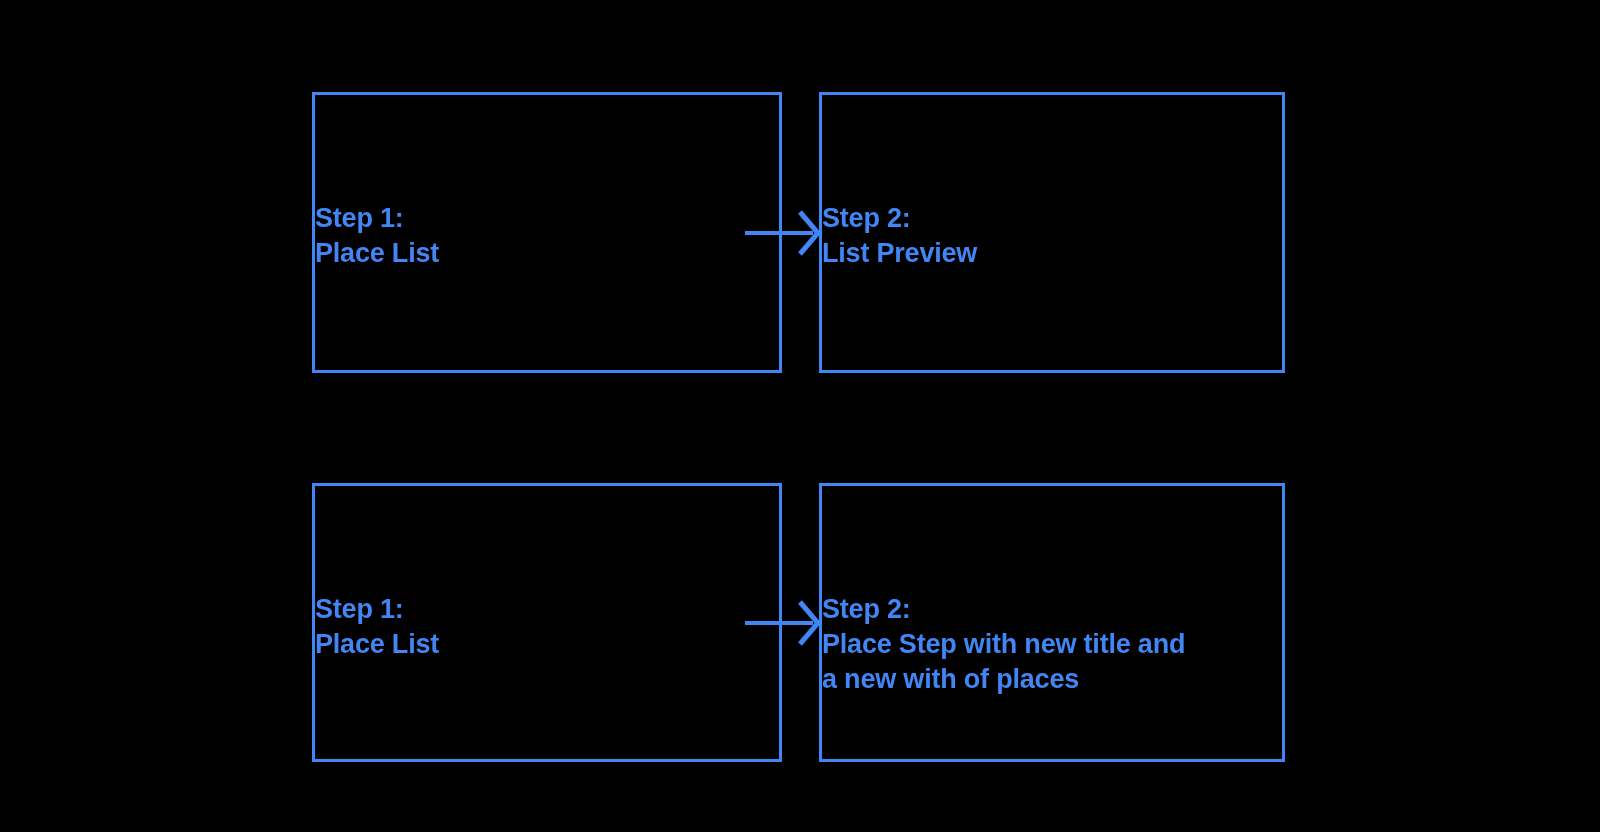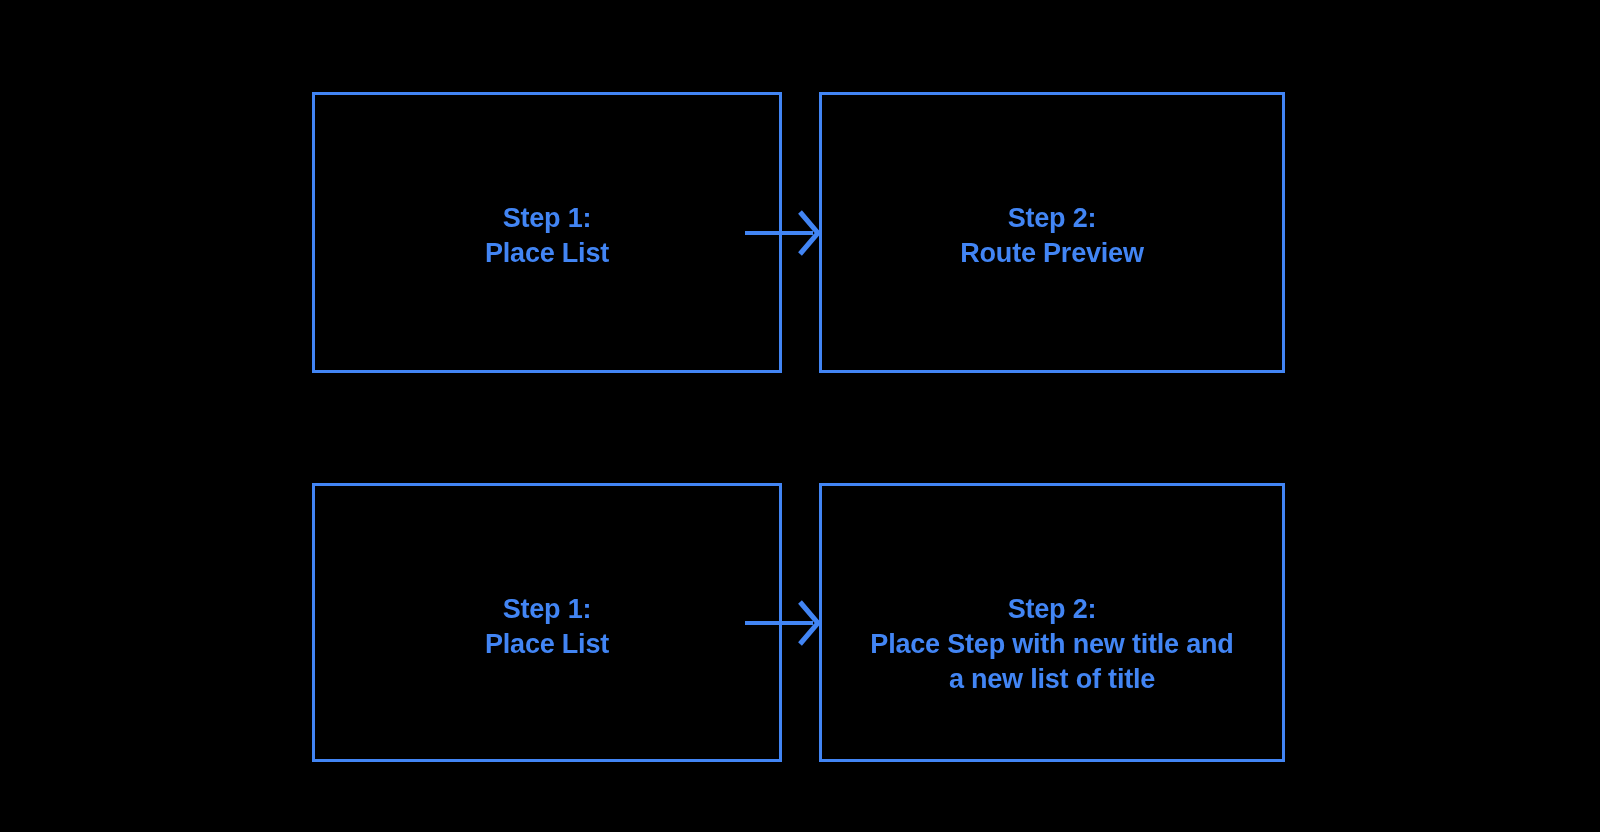"Step 1:" .box-label { text-align: center -> none }
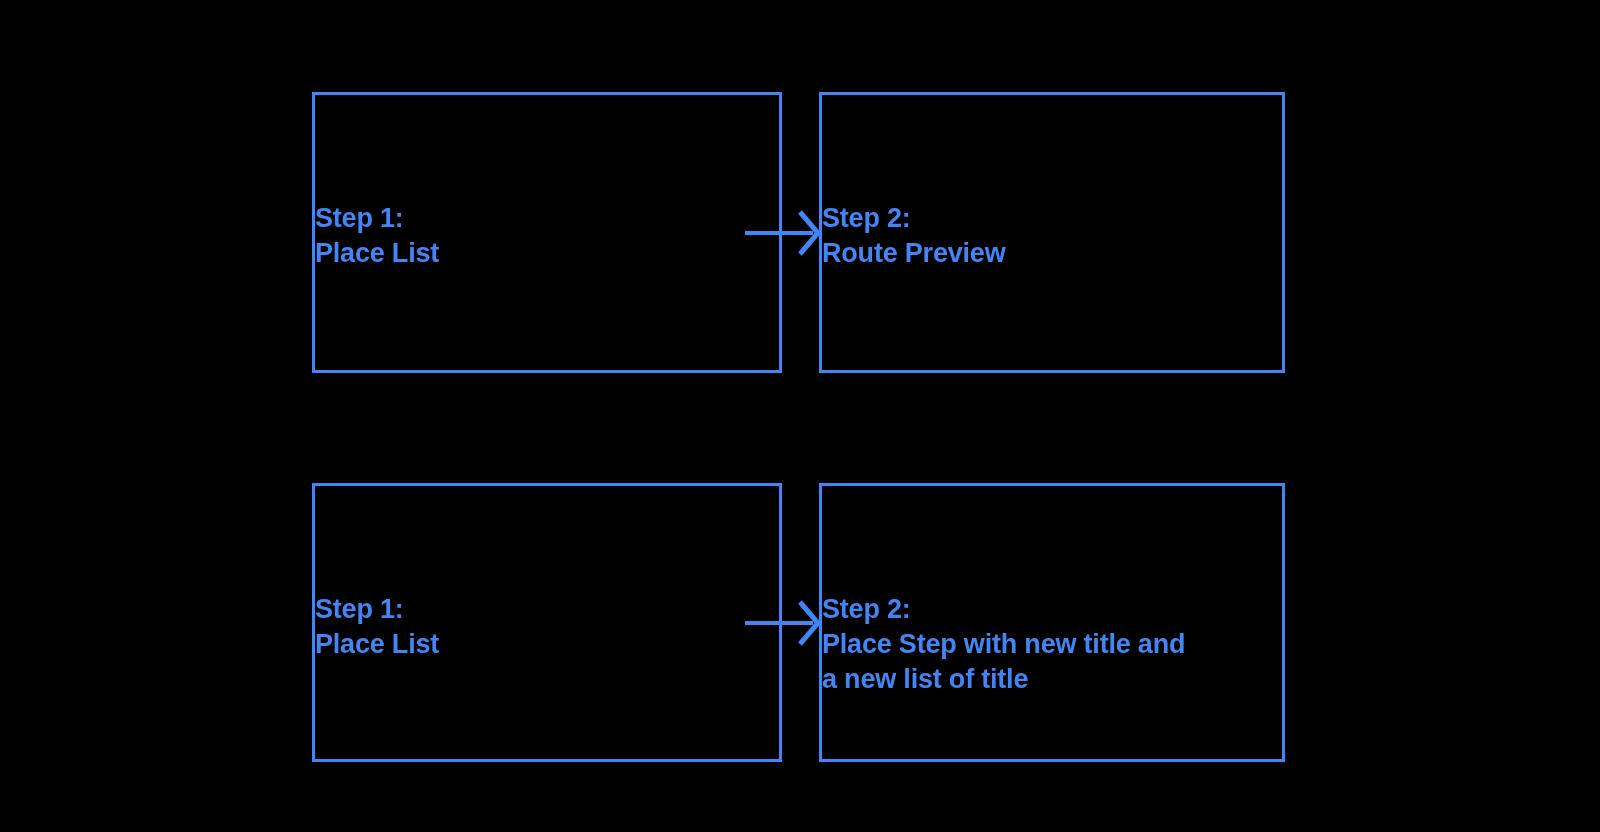"Route Preview" div { text: Route -> List }
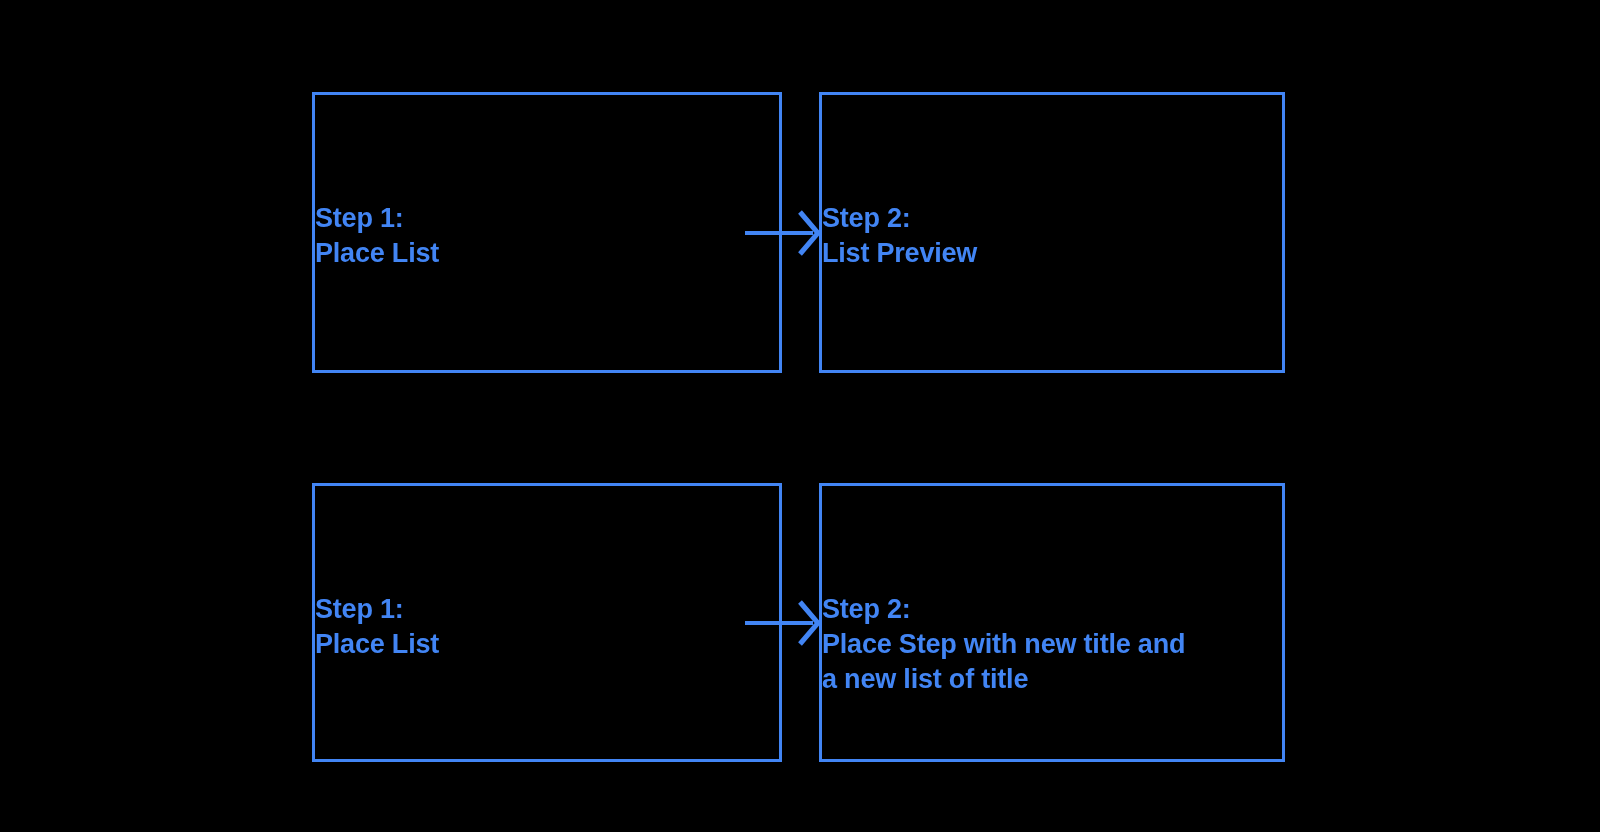"a new list of title" div { text: list of title -> with of places }
